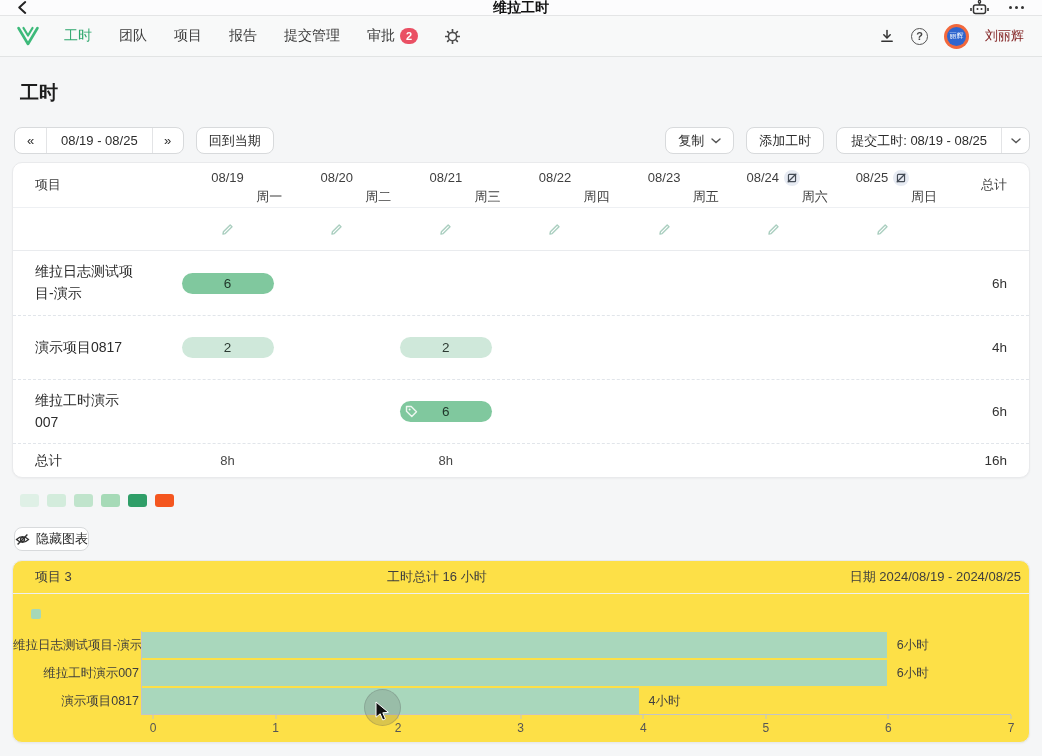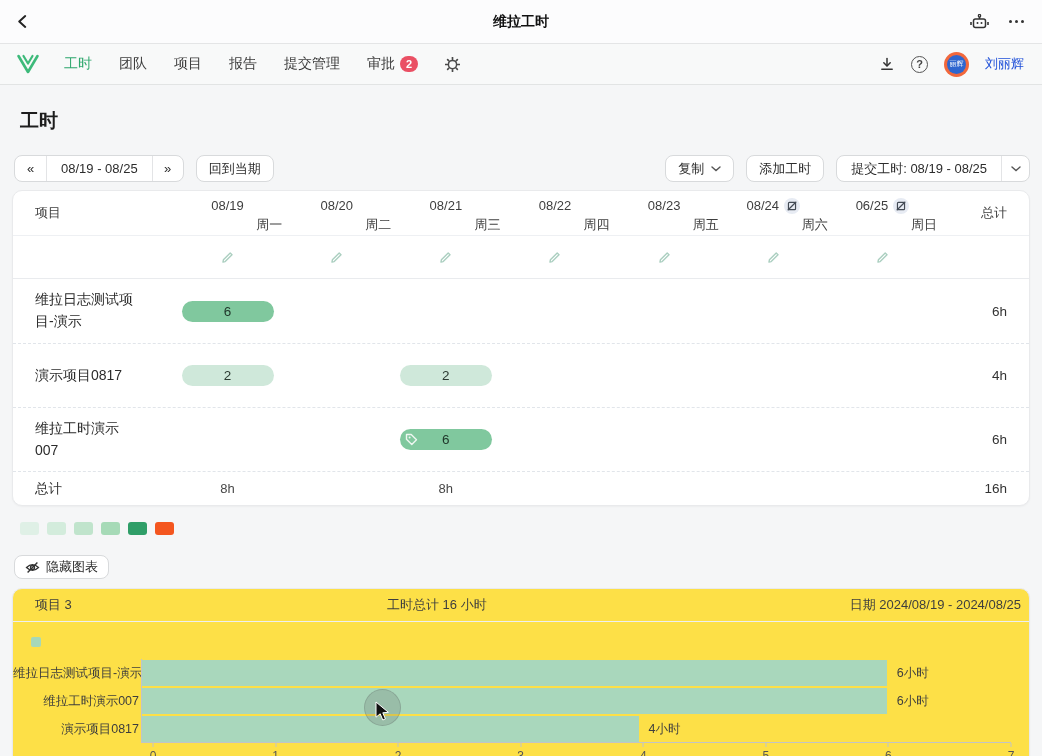"维拉工时" .titlebar { height: 44px -> 16px }
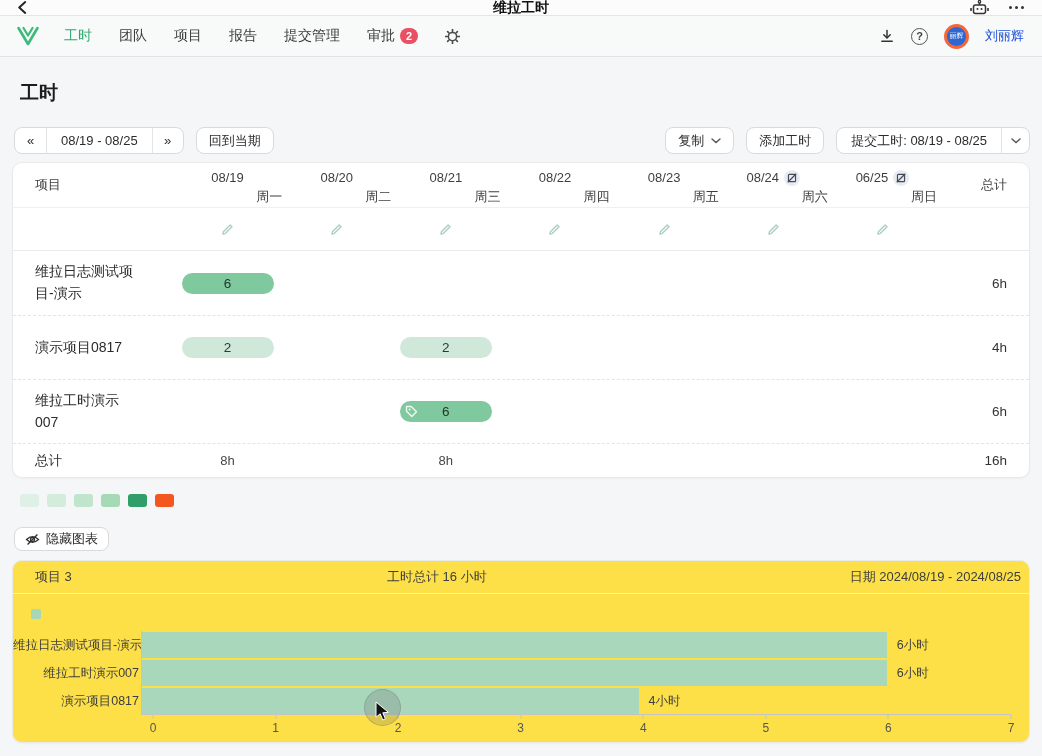"刘丽辉" .username { color: #1d4ed8 -> #7f1d1d }
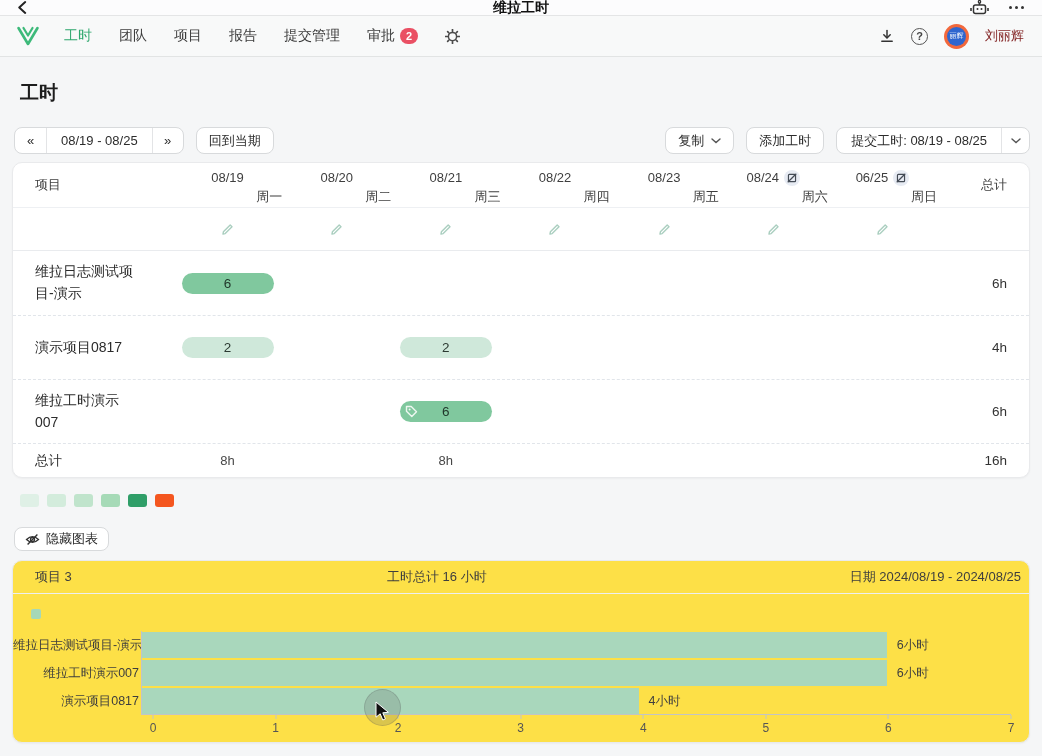"06/25" span { text: 06/25 -> 08/25 }
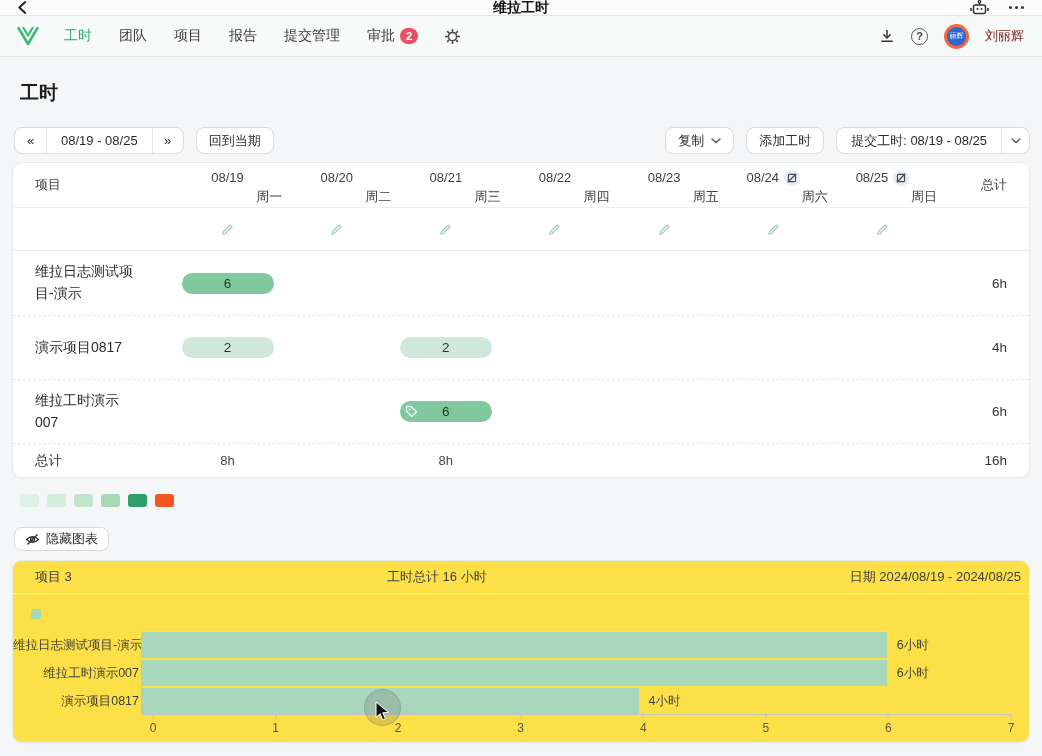"隐藏图表" .hide-chart { padding: 0 10px -> 0 0 }
